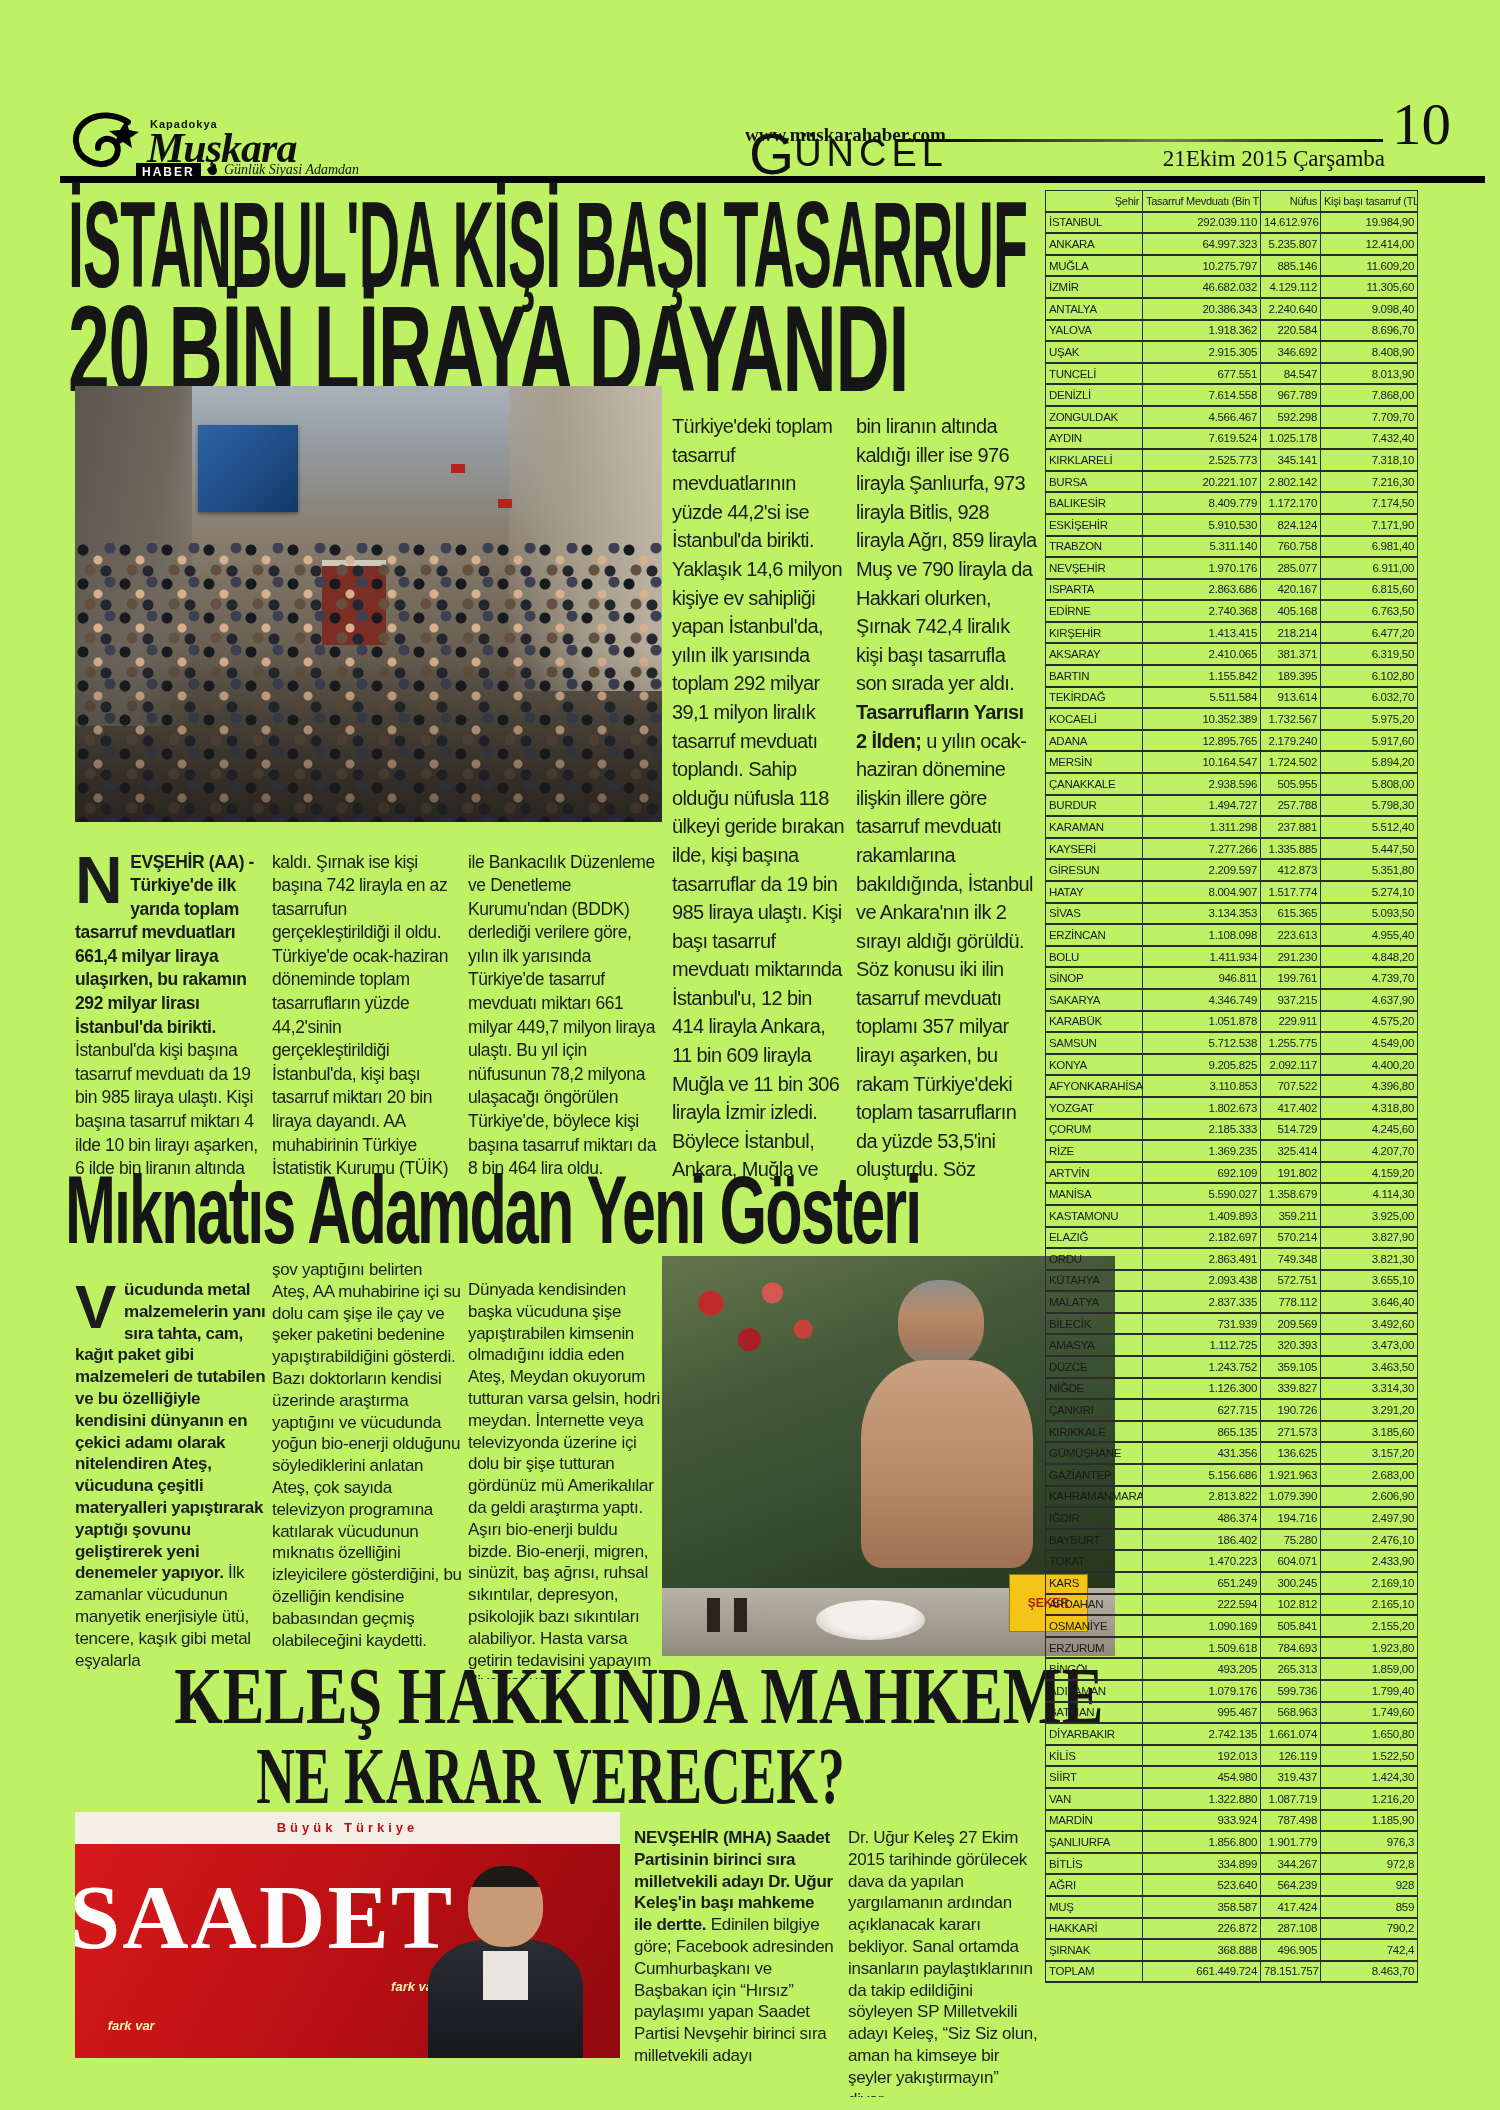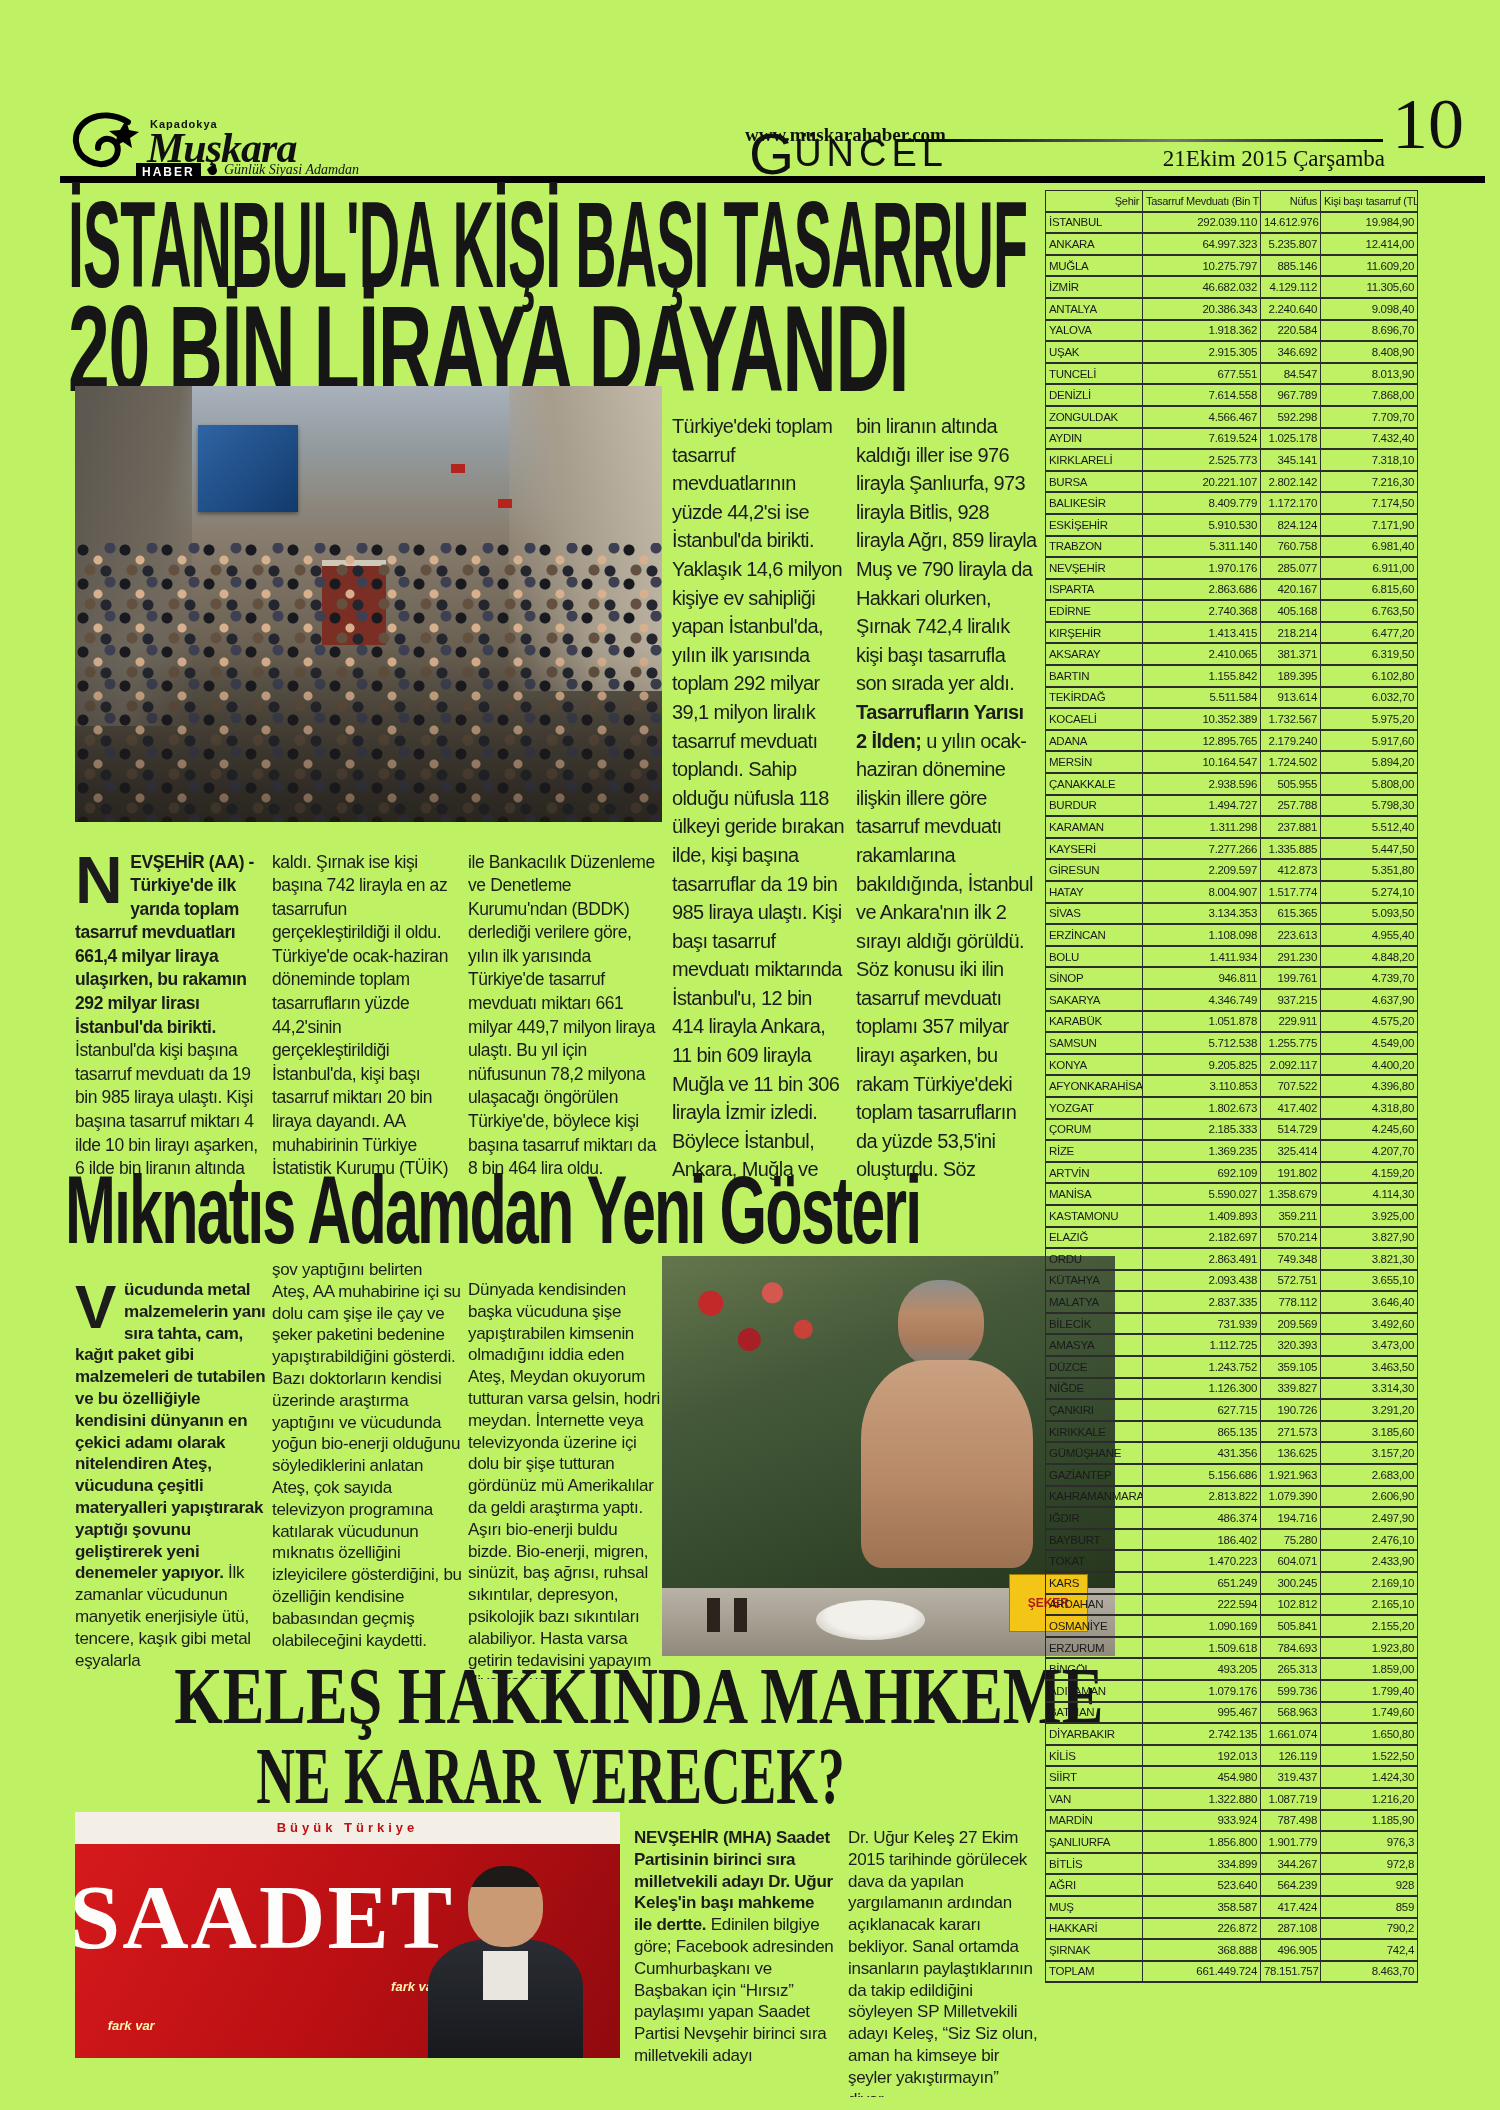"10" .page-number { font-size: 72px -> 59px }
